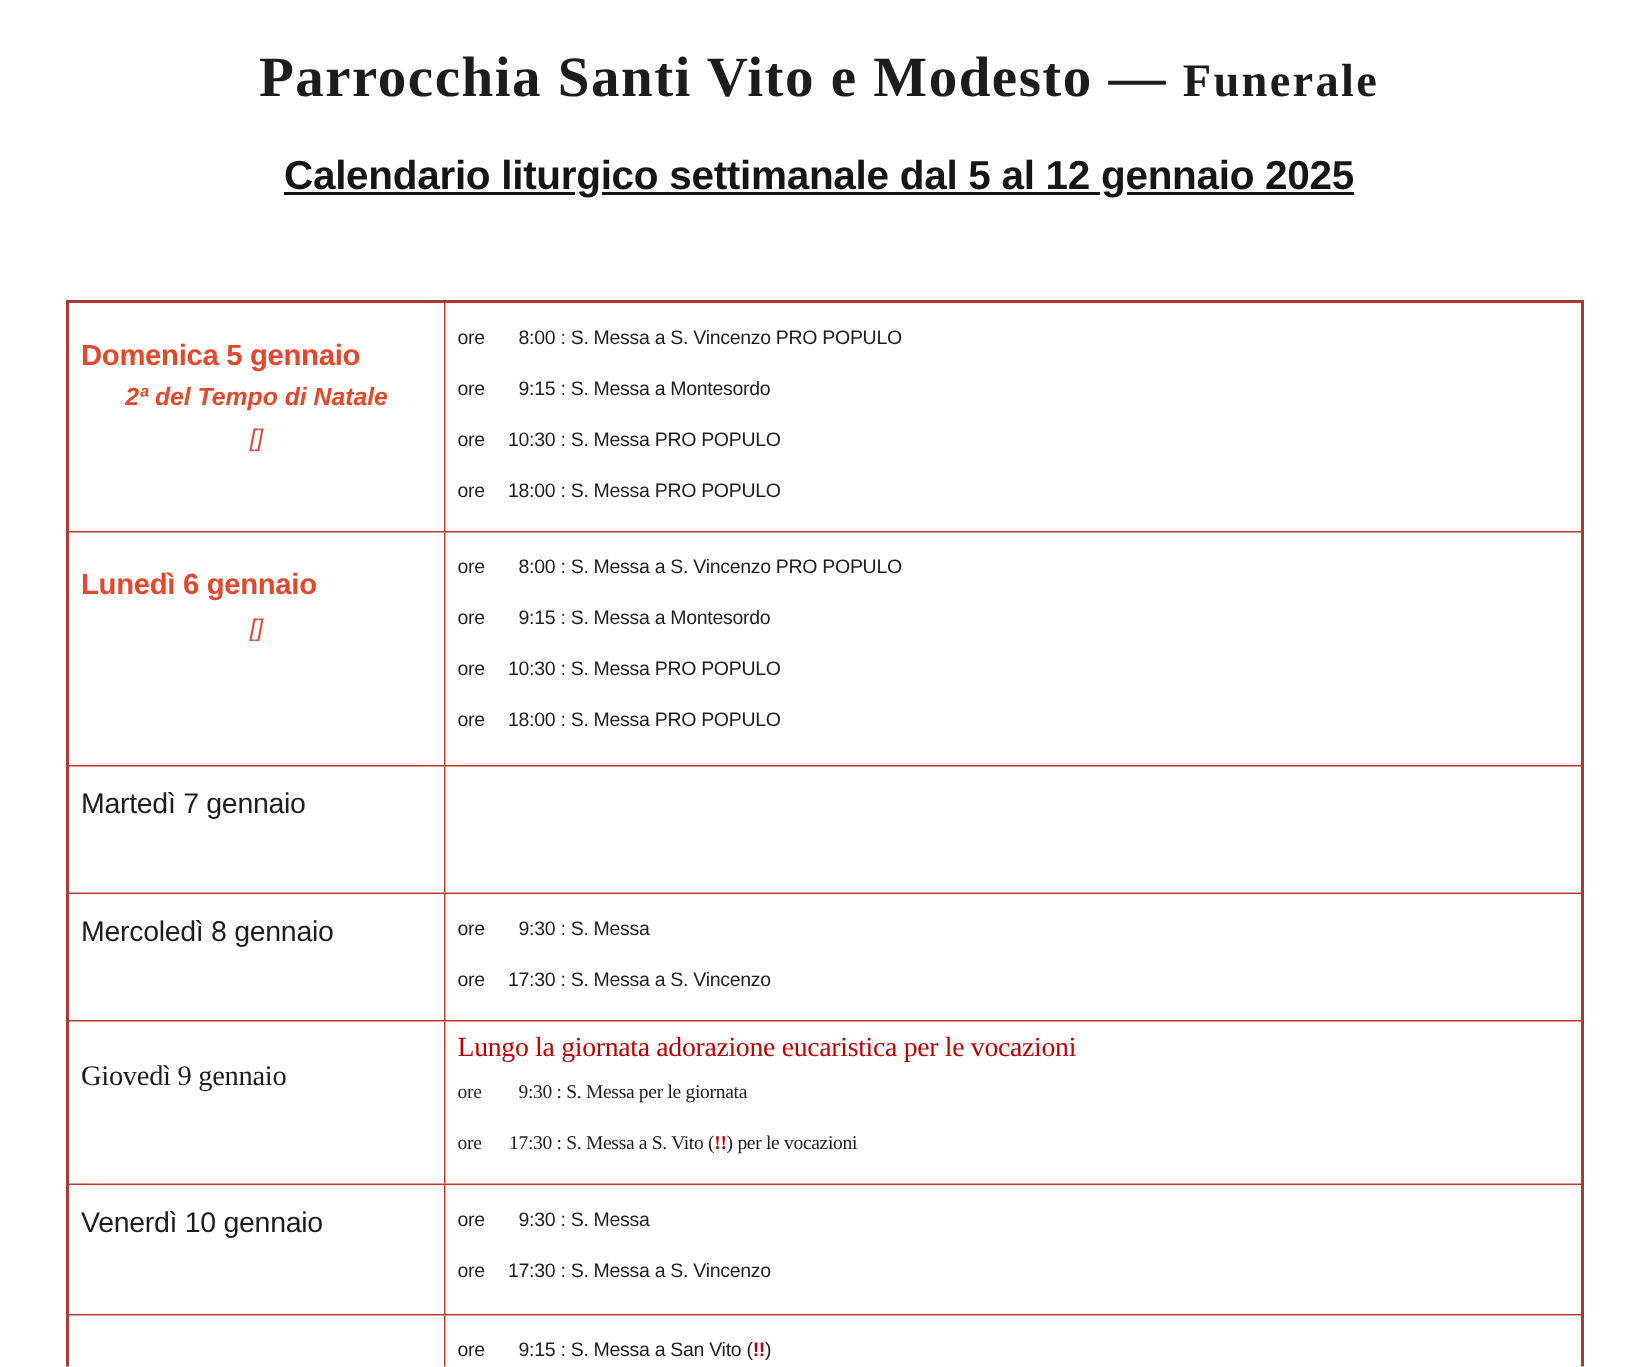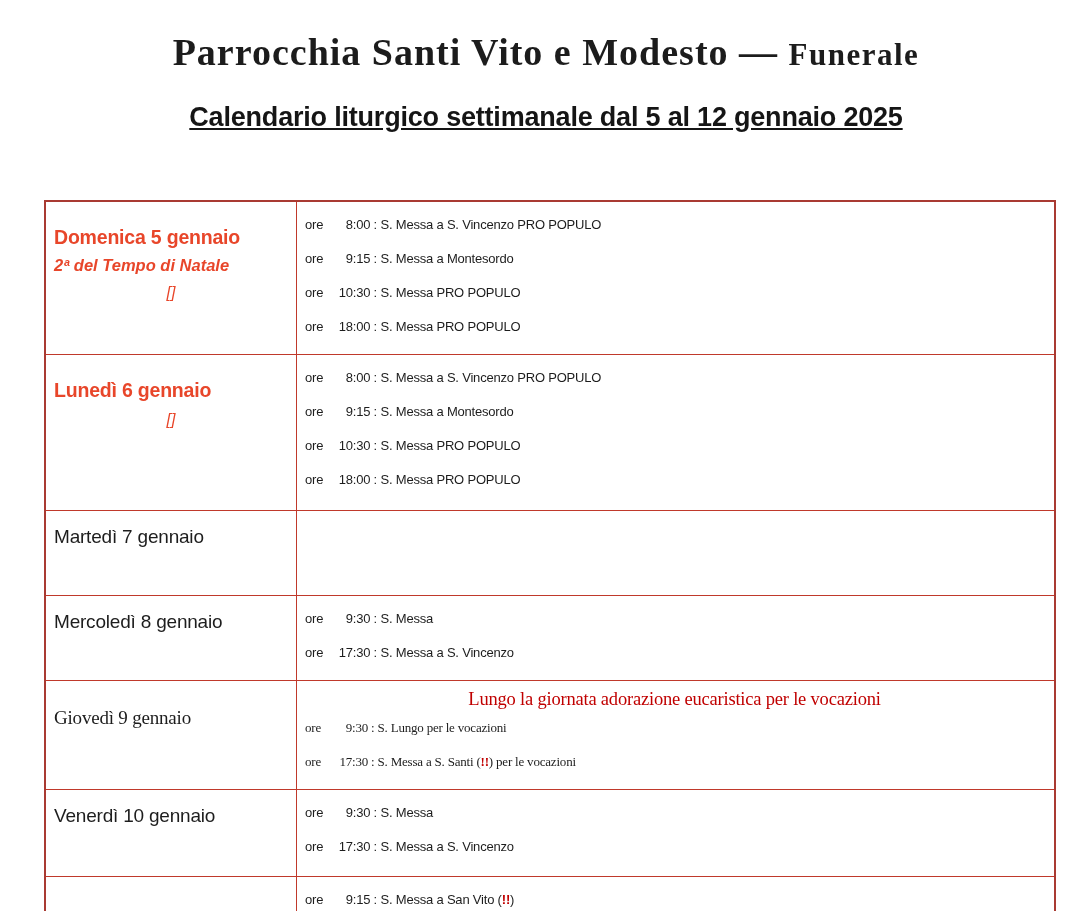"2ª del Tempo di Natale" .day-subtitle { text-align: none -> center }
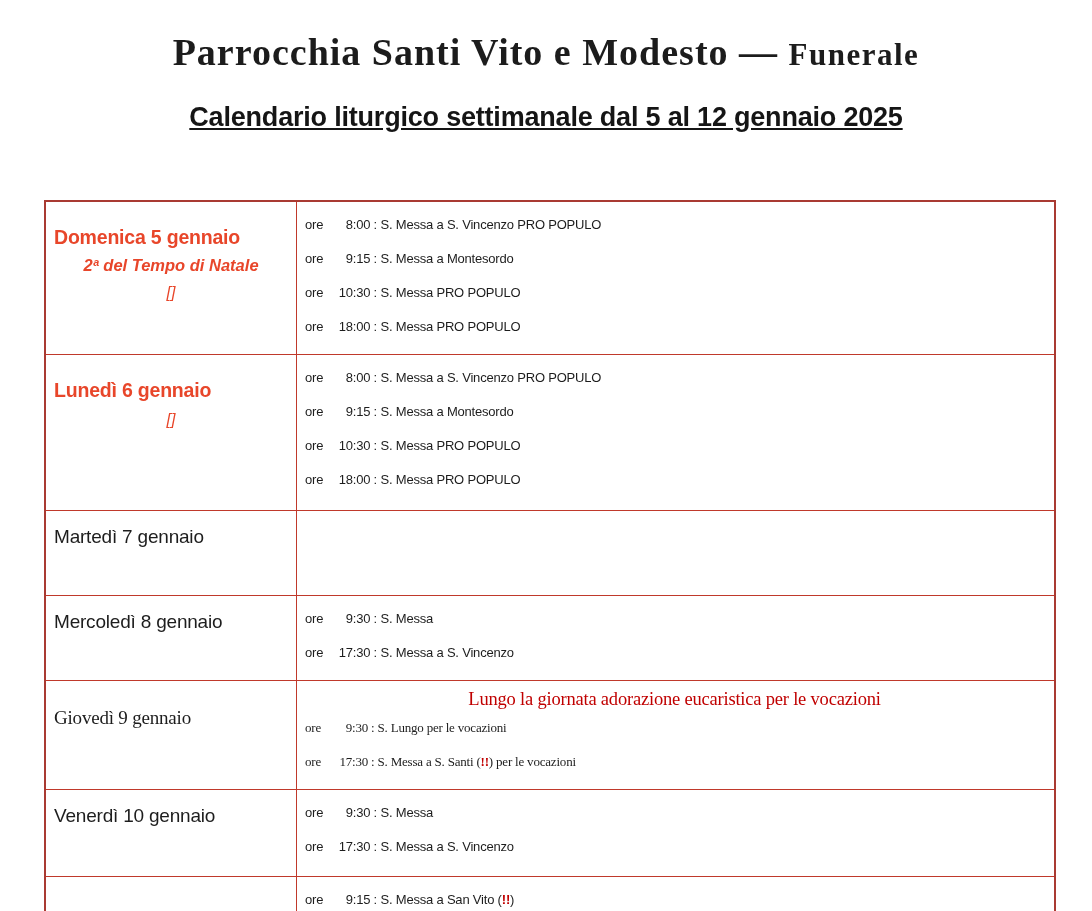"Lungo la giornata adorazione eucaristica" .banner { text-align: center -> left }
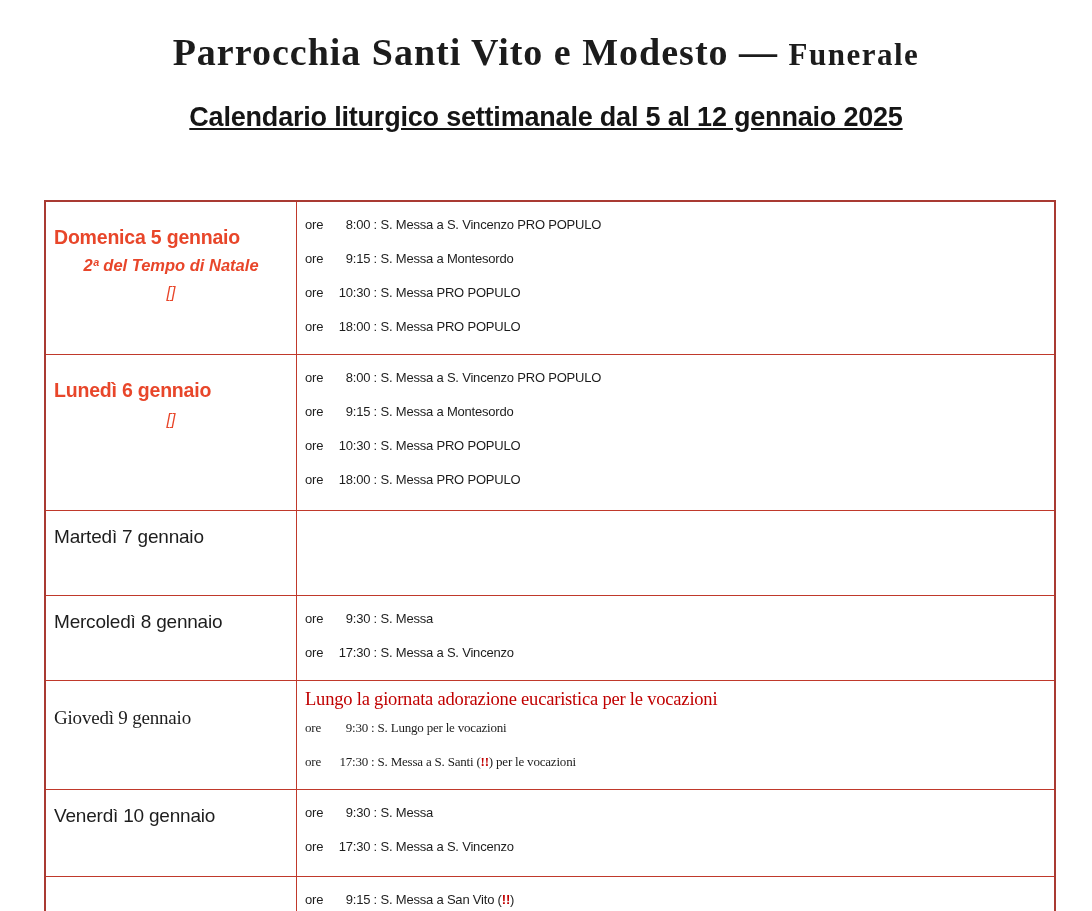"S. Lungo per le vocazioni" span.seg { text: Lungo per le vocazioni -> Messa per le giornata }
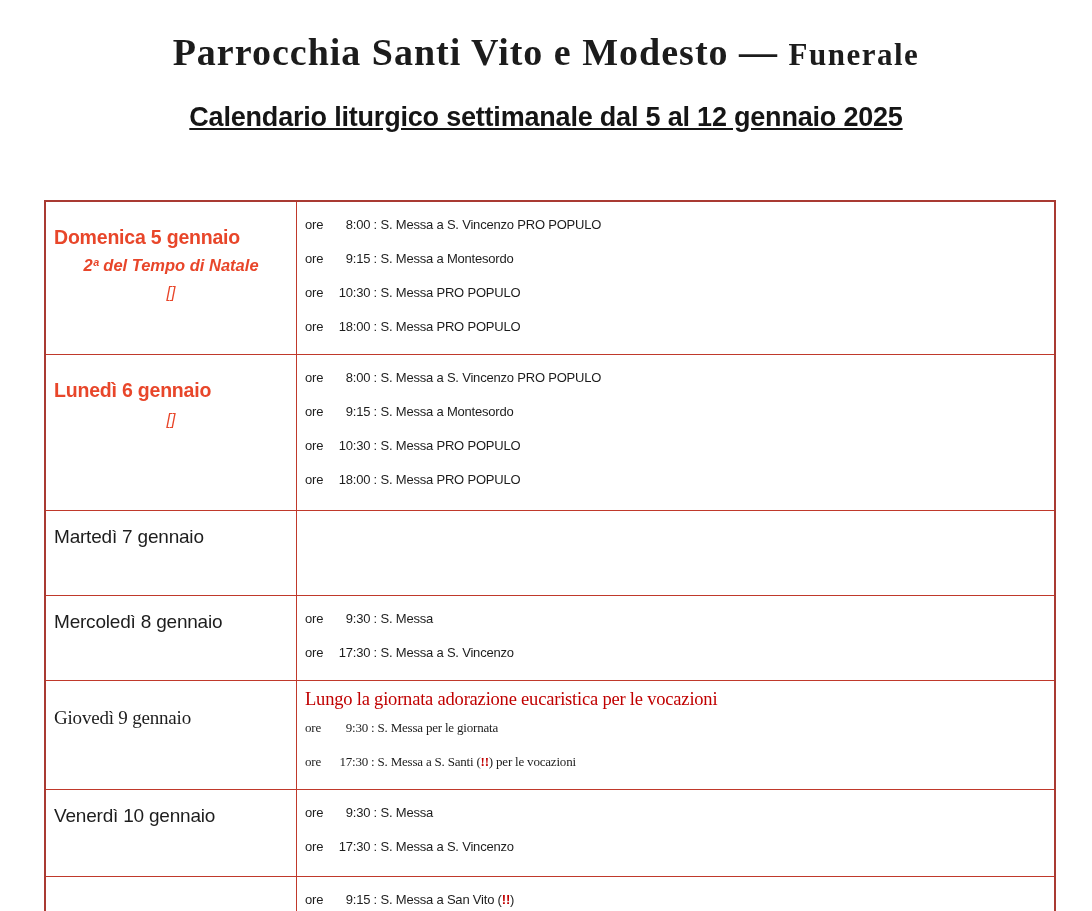"S. Messa a S. Santi" span.seg { text: Santi -> Vito }
